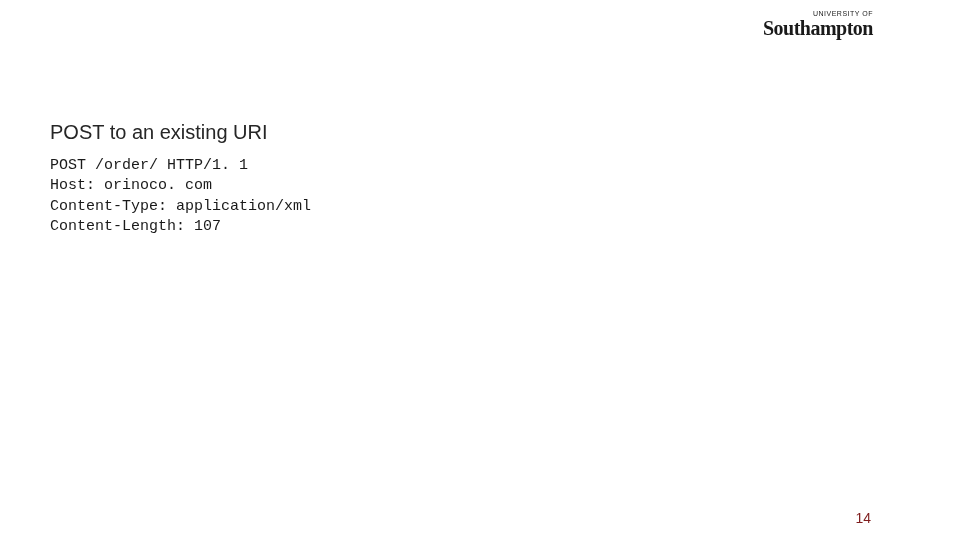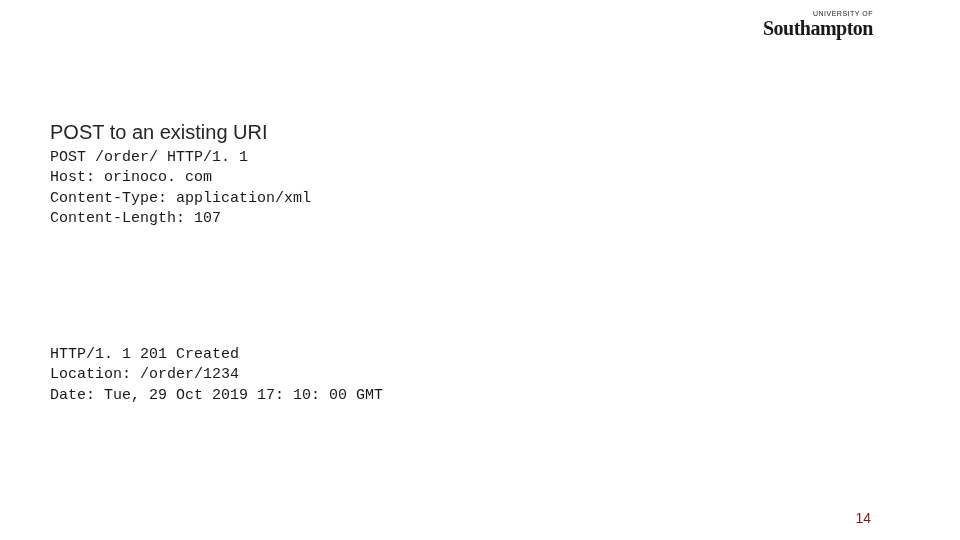"POST /order/ HTTP/1. 1" .code-block { margin-top: none -> 8px }
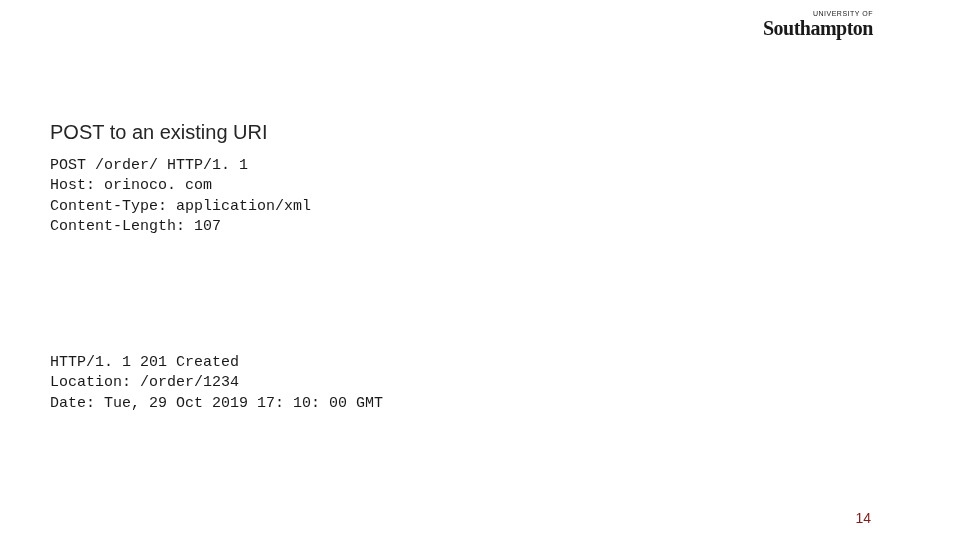"HTTP/1. 1 201 Created" div.code-block { html: <div>HTTP/1. 1 201 Created Location: /order/1234 Date: Tue, 29 Oct 2019 17: 10: 00 GMT</div> -> none }
